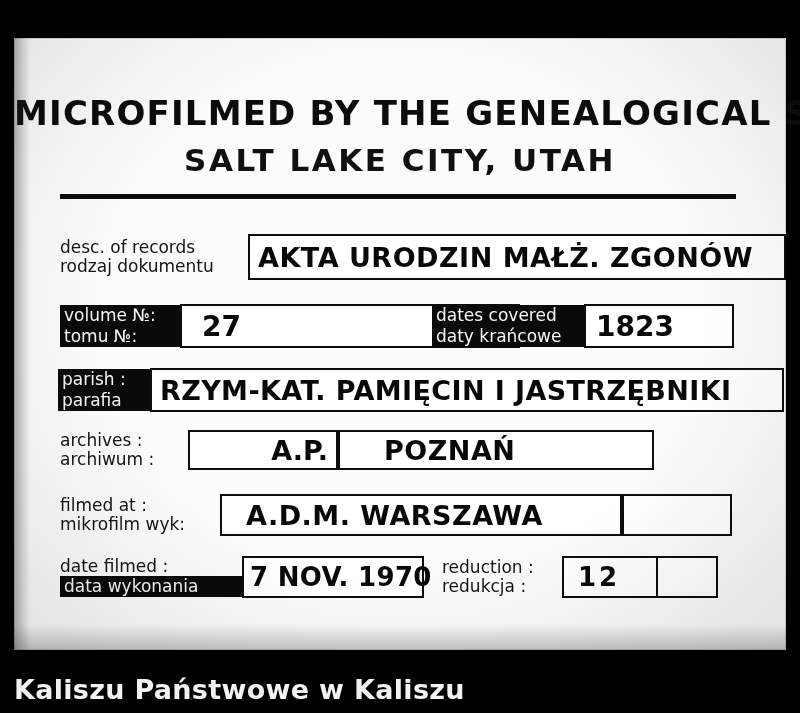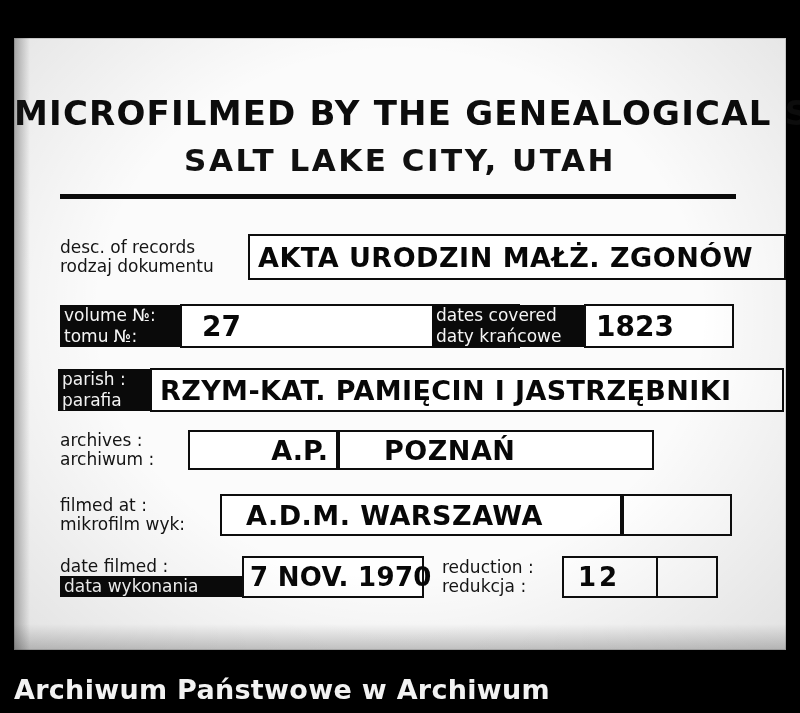"Archiwum Państwowe w Archiwum" div.footer { text: Archiwum Państwowe w Archiwum -> Kaliszu Państwowe w Kaliszu }
